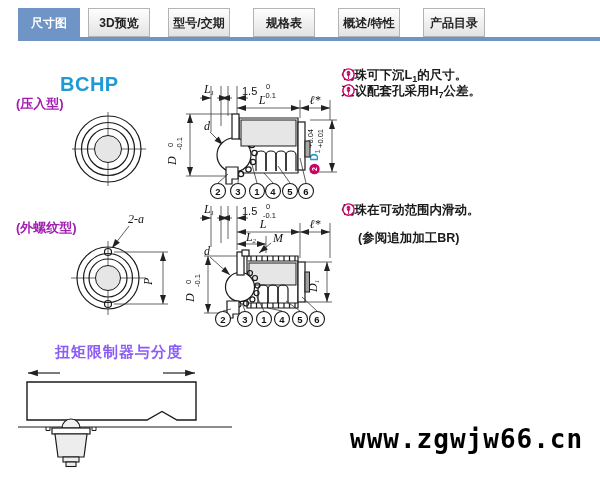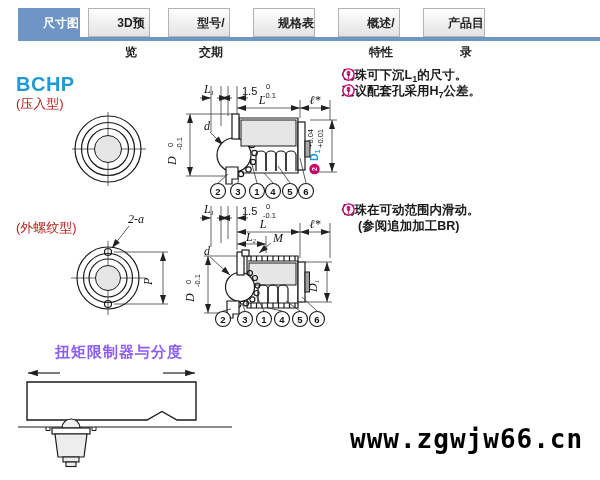"尺寸图" .tab { padding-left: 24px -> none }
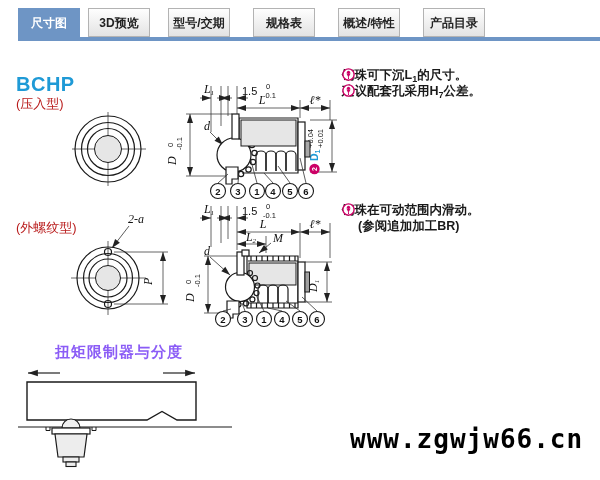"BCHP" .prod-title { margin-left: none -> 44px }
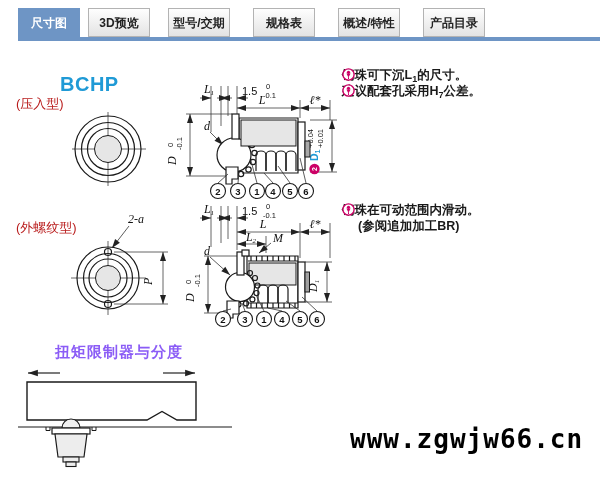"(压入型)" .prod-sub { color: #b91c1c -> #a21caf; font-weight: normal -> bold }
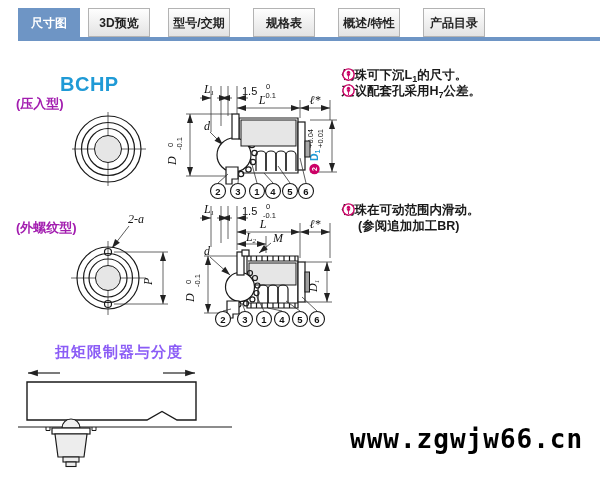"(参阅追加加工BR)" .note-indent { margin-top: none -> 12px }
